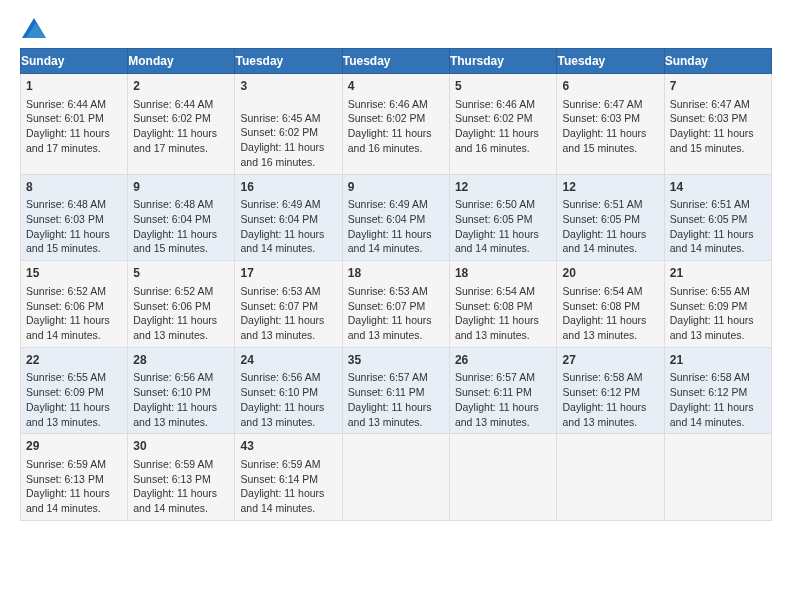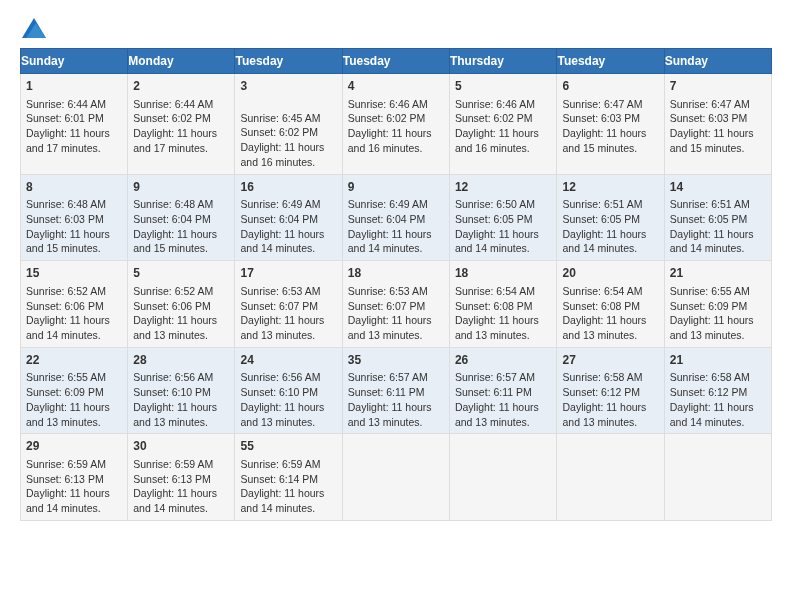"55" span.day-num { text: 55 -> 43 }
